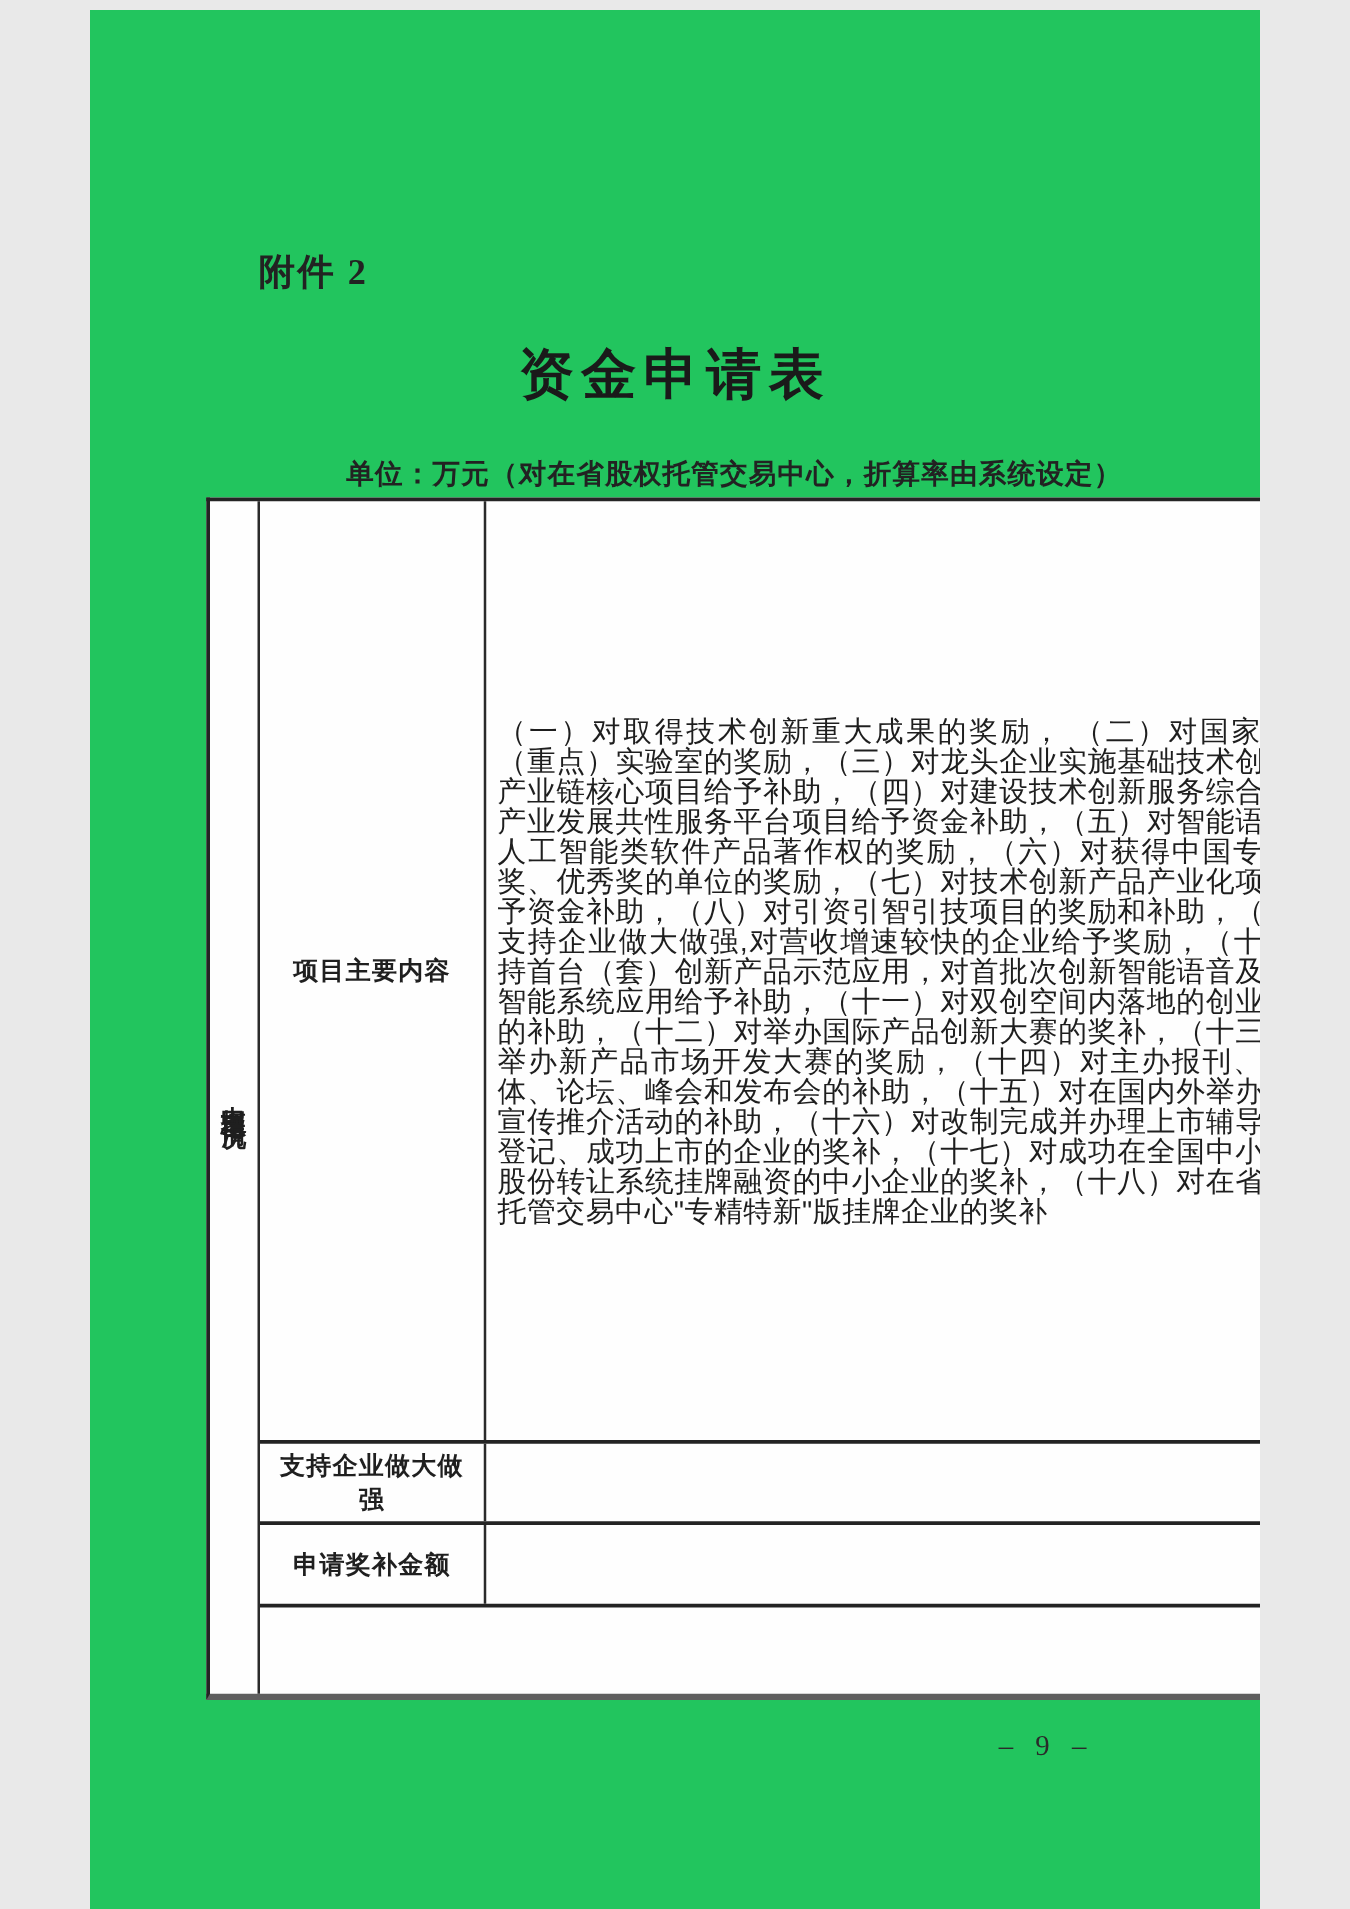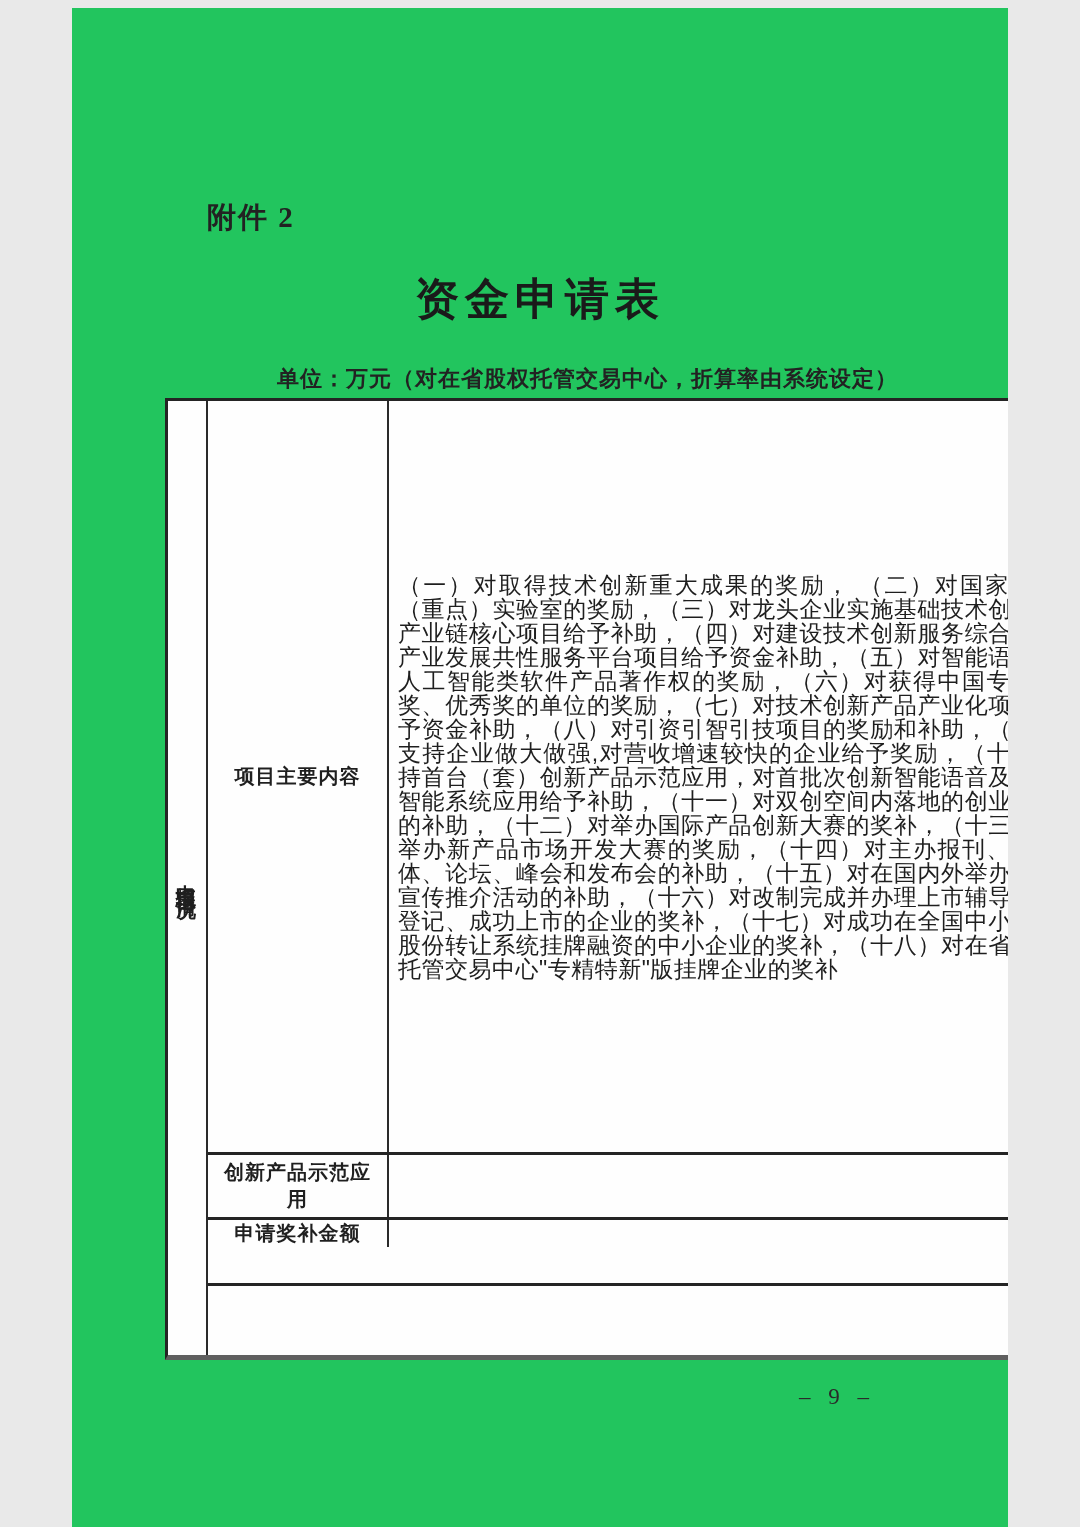"创新产品示范应用" div.label-cell { text: 创新产品示范应用 -> 支持企业做大做强 }
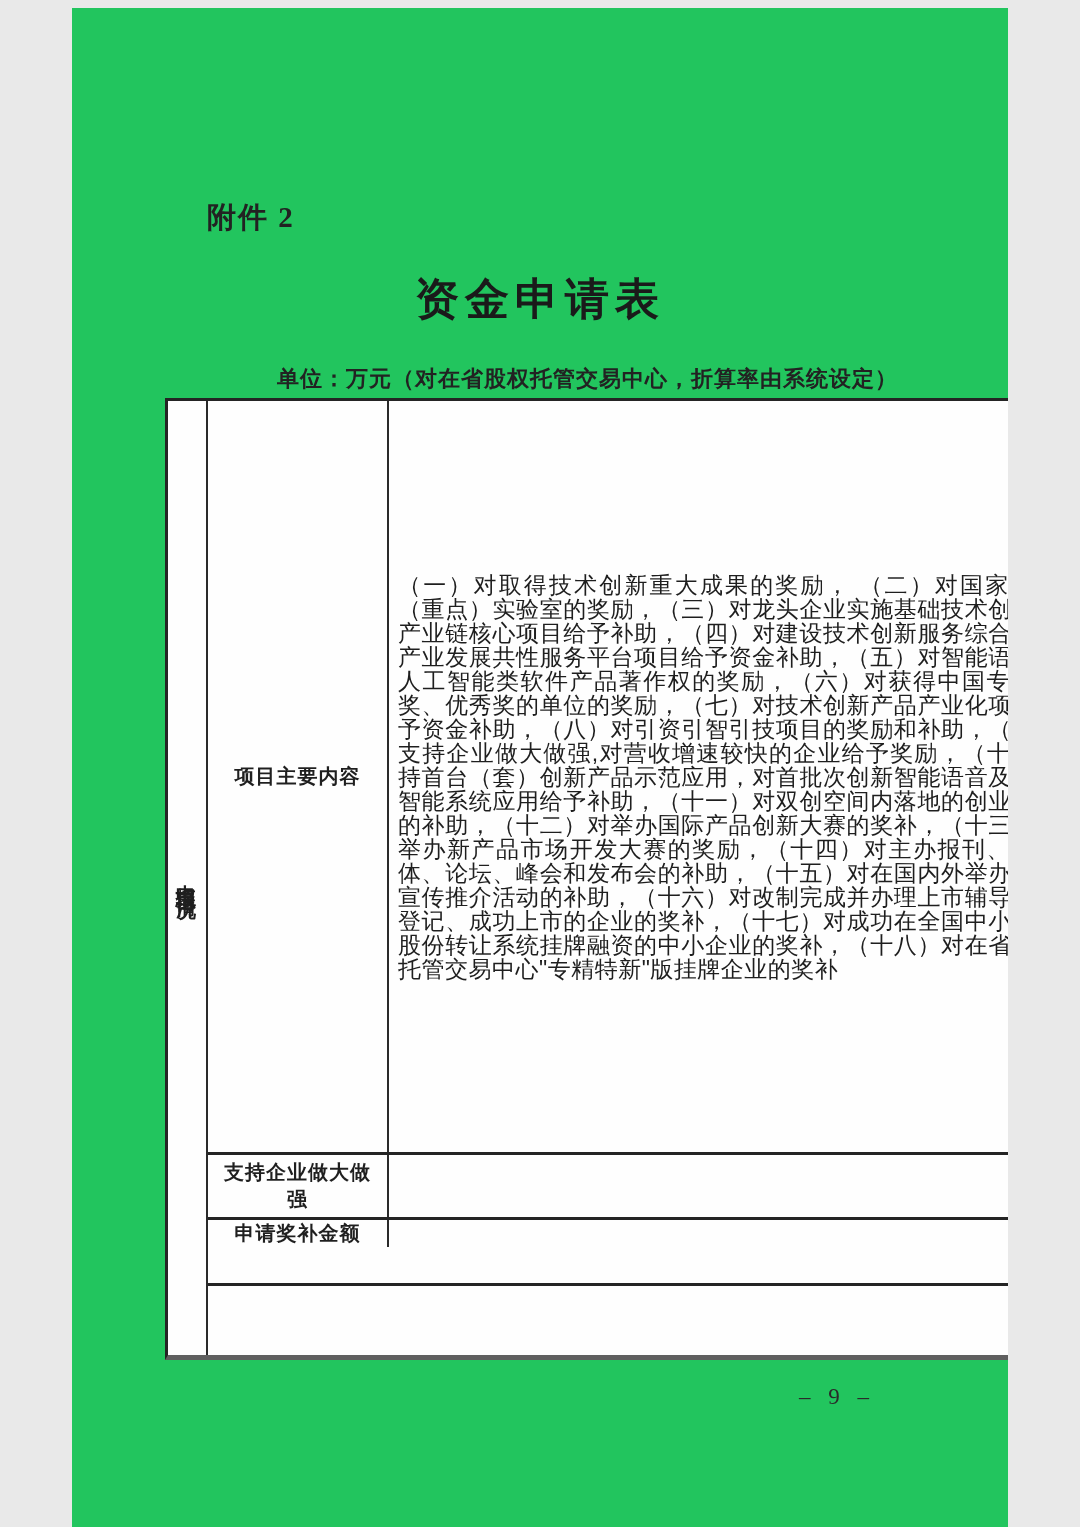"申请奖补金额" .row-amount { flex-direction: column -> none }
